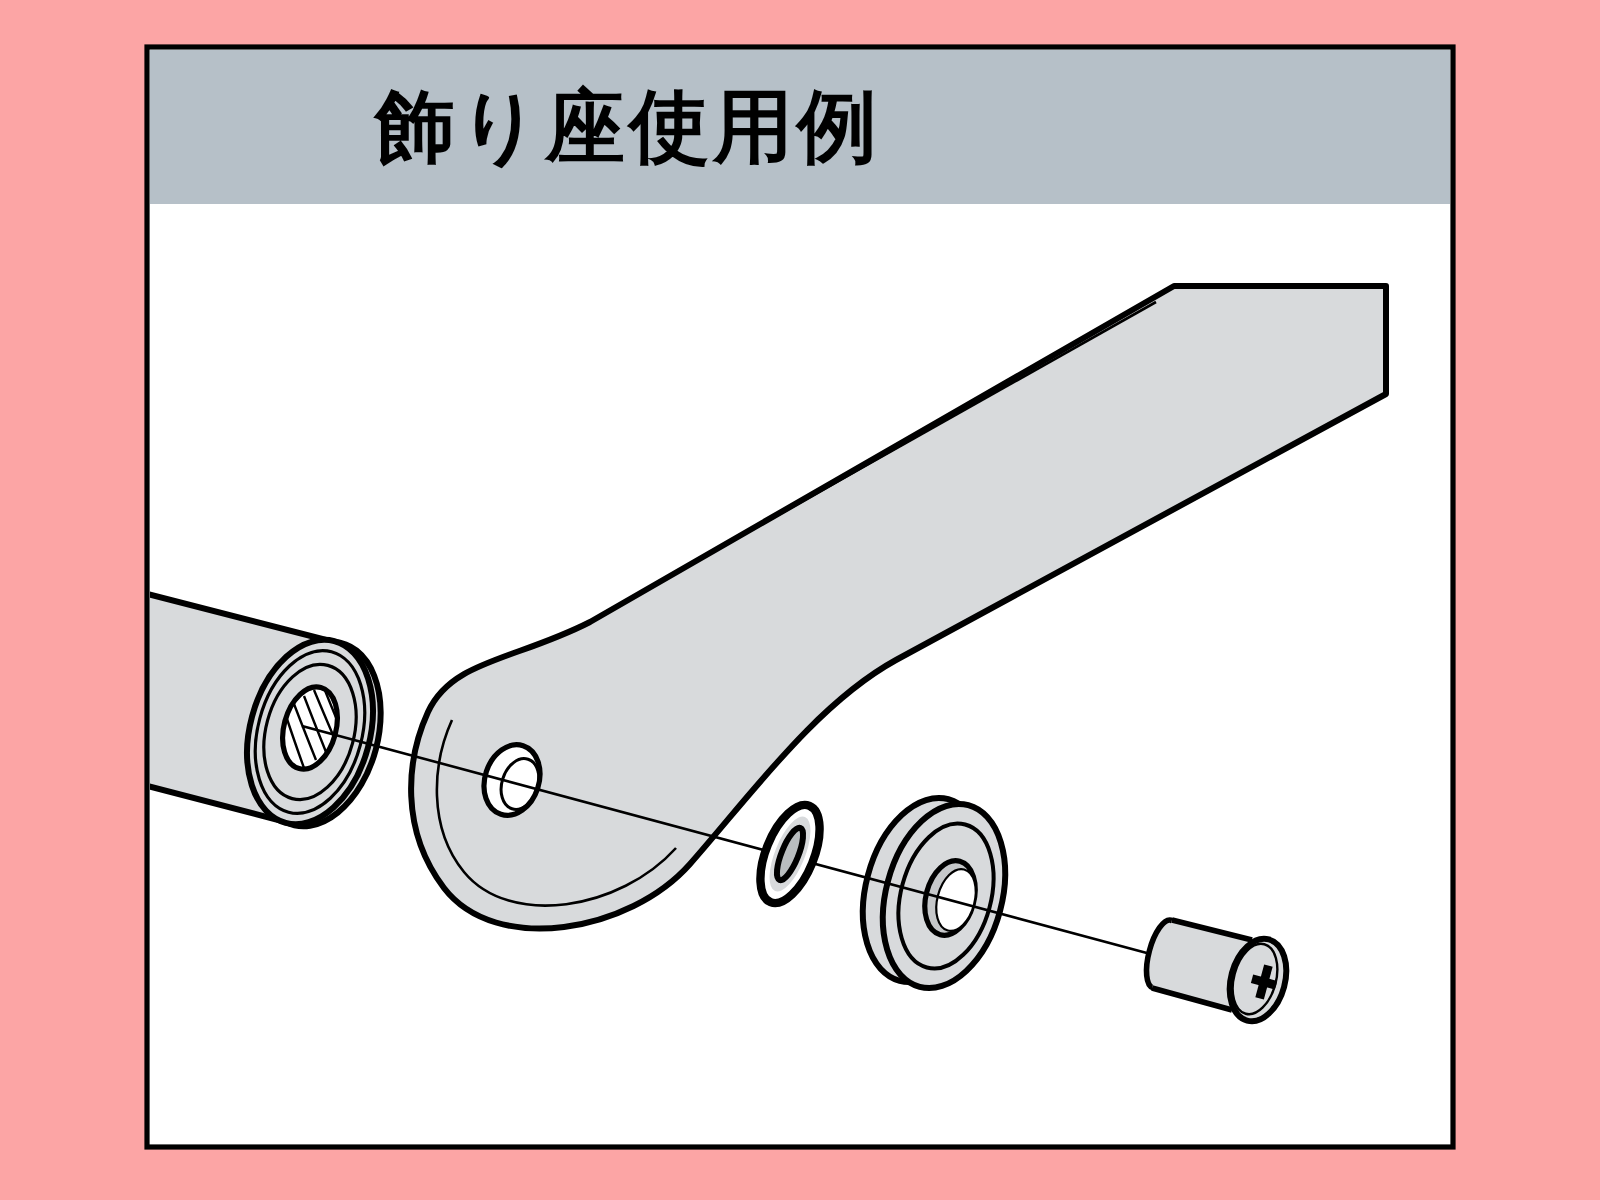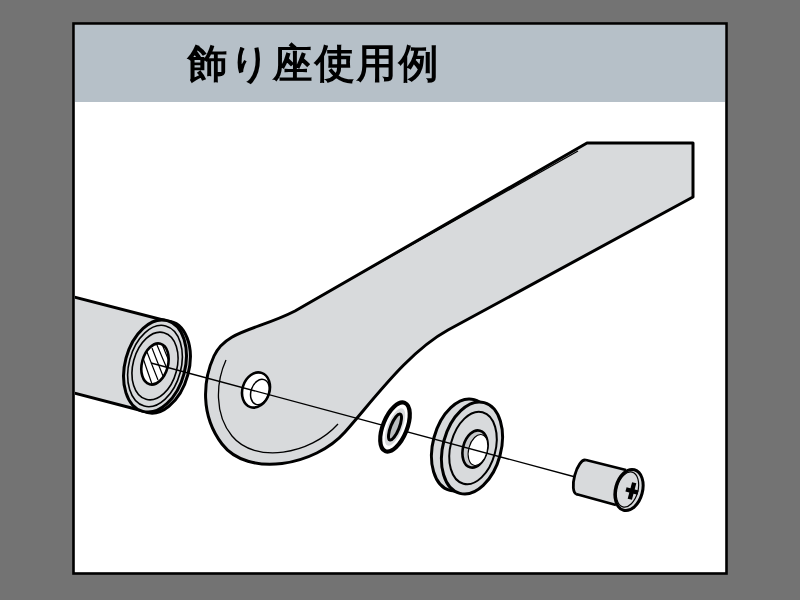"飾り座使用例" .stage { background: #737373 -> #fca5a5 }
